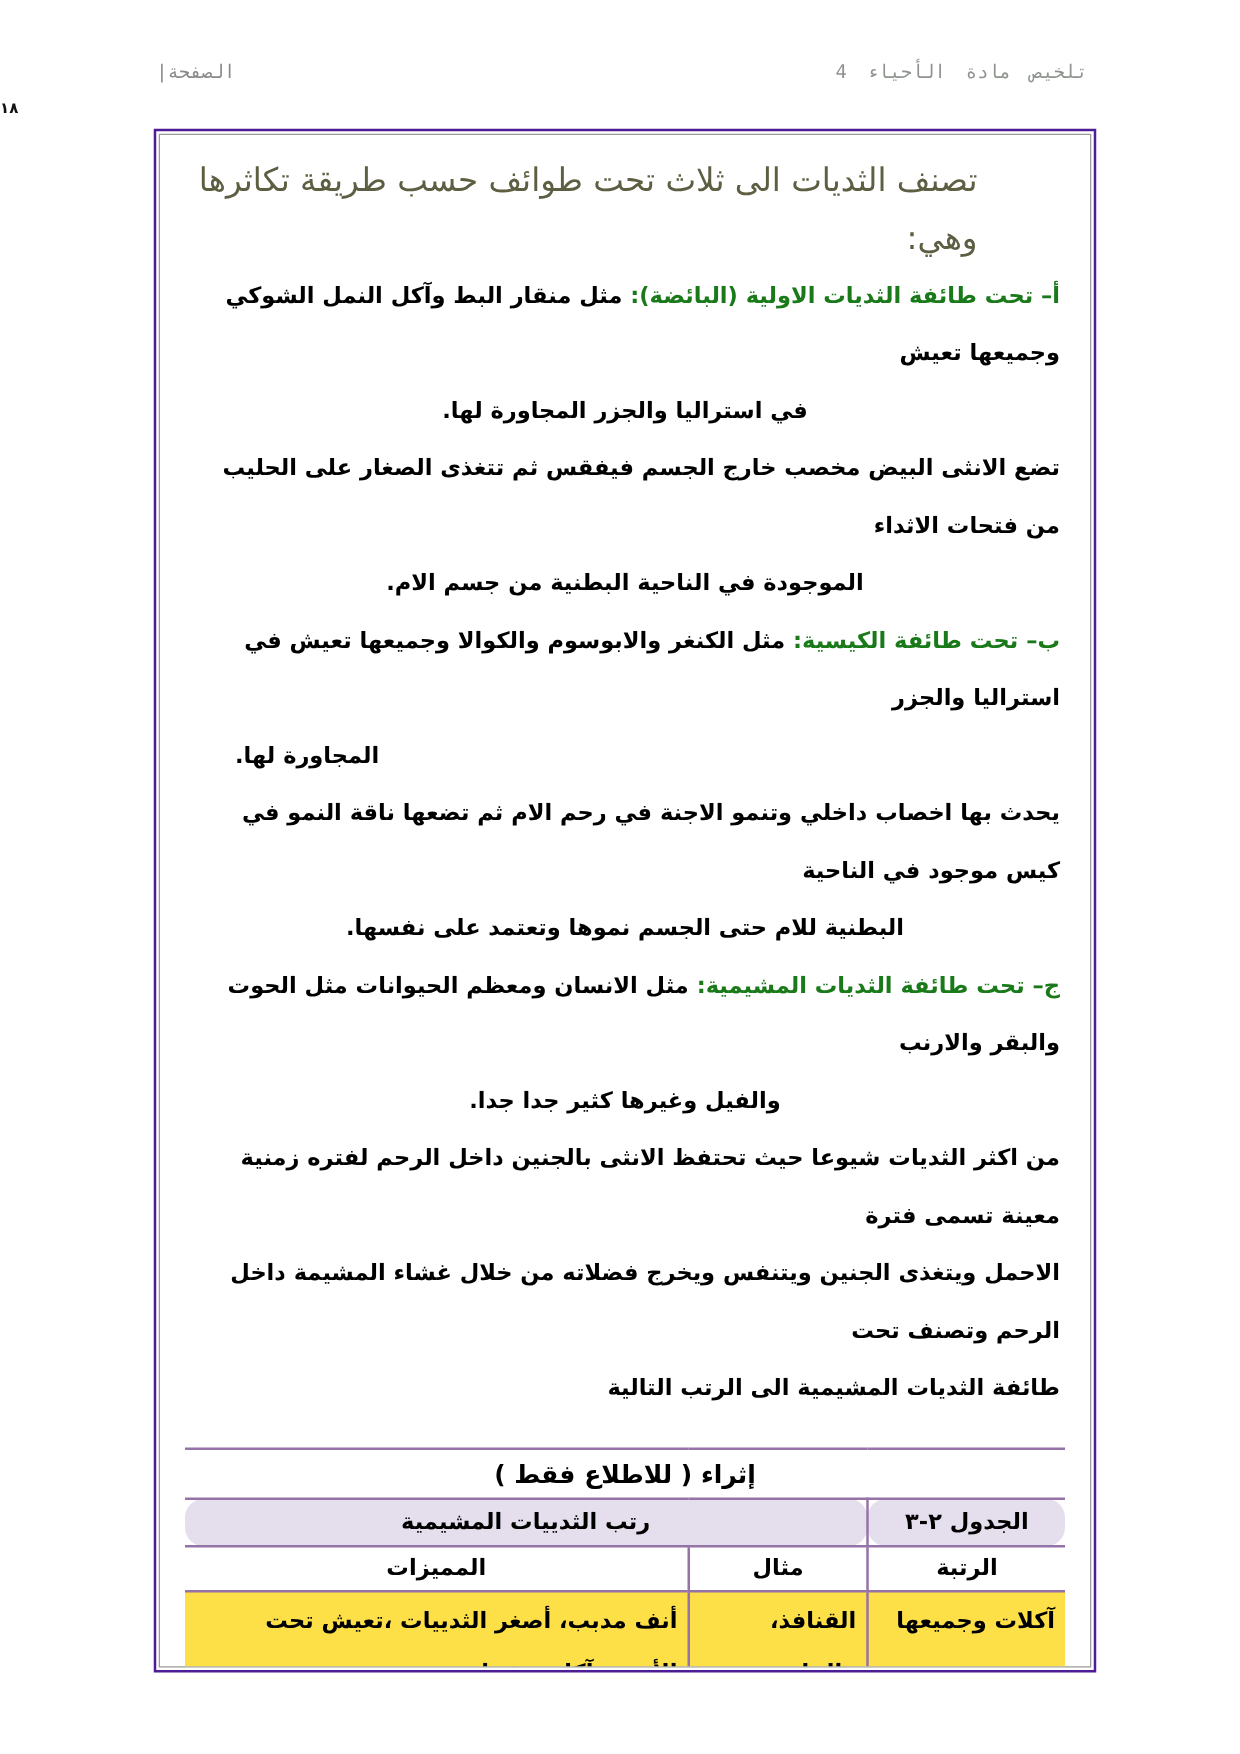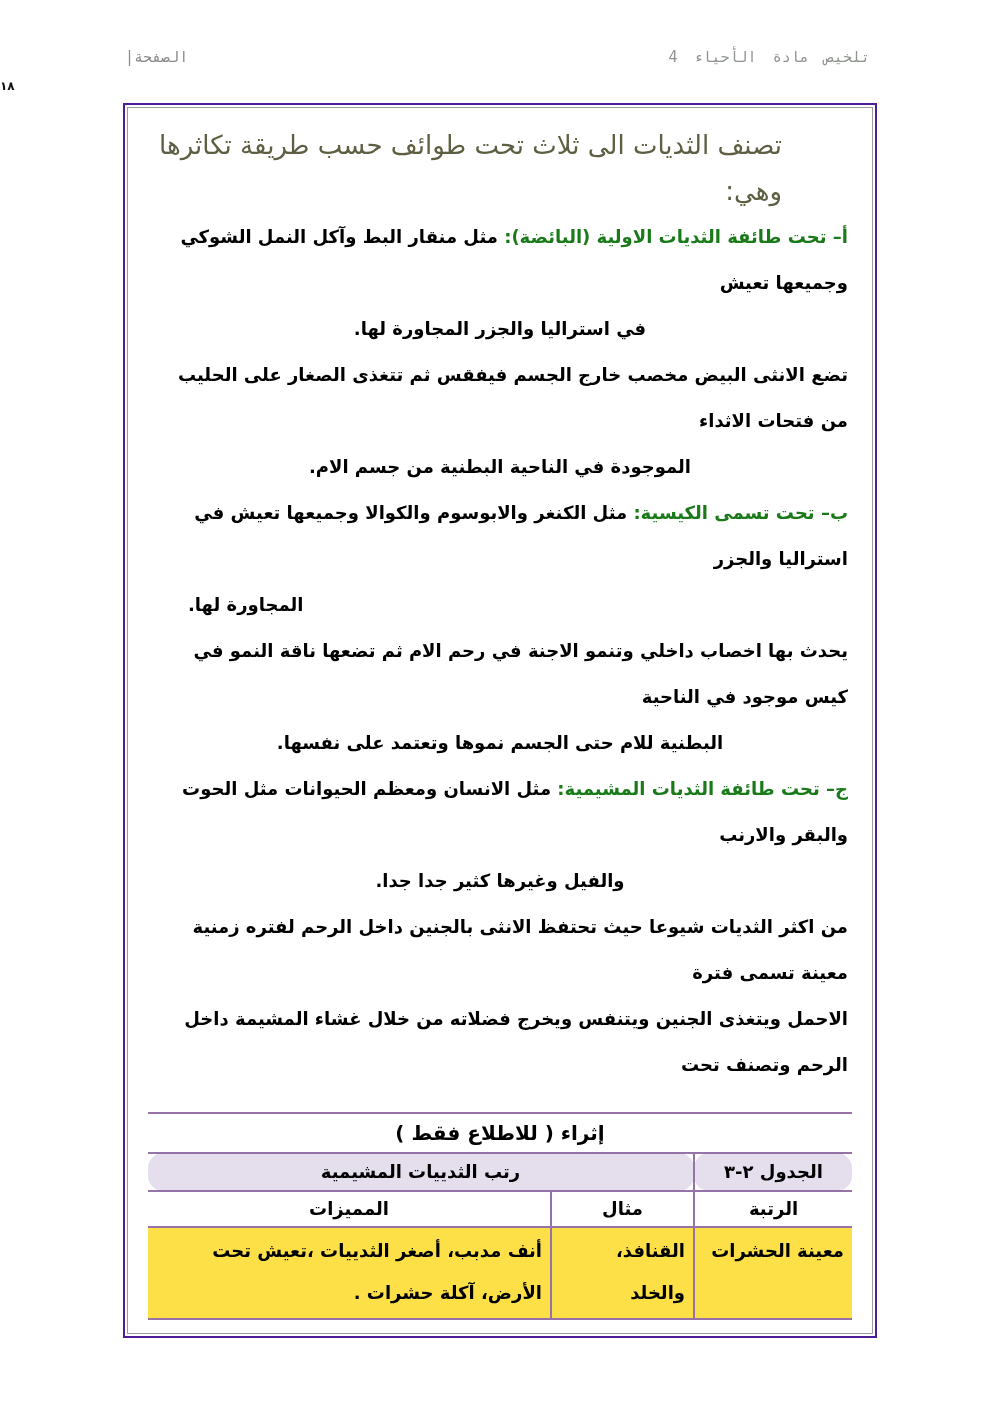"تحت تسمى الكيسية:" span.green { text: تسمى -> طائفة }
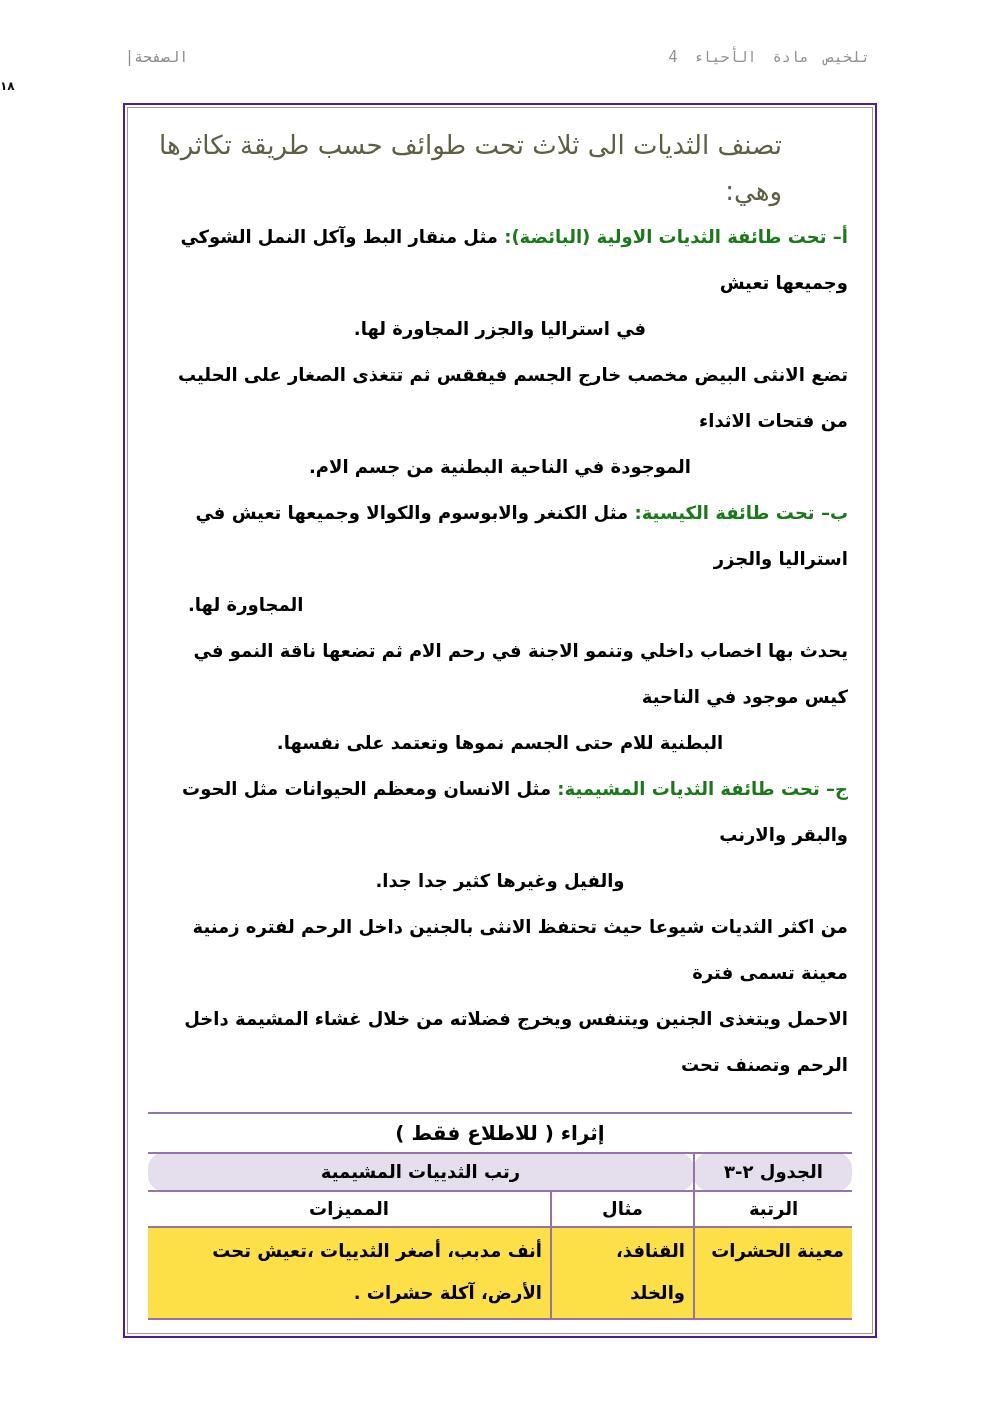"طائفة الثديات المشيمية الى الرتب" div.line { html: none -> <div>طائفة الثديات المشيمية الى الرتب التالية</div> }
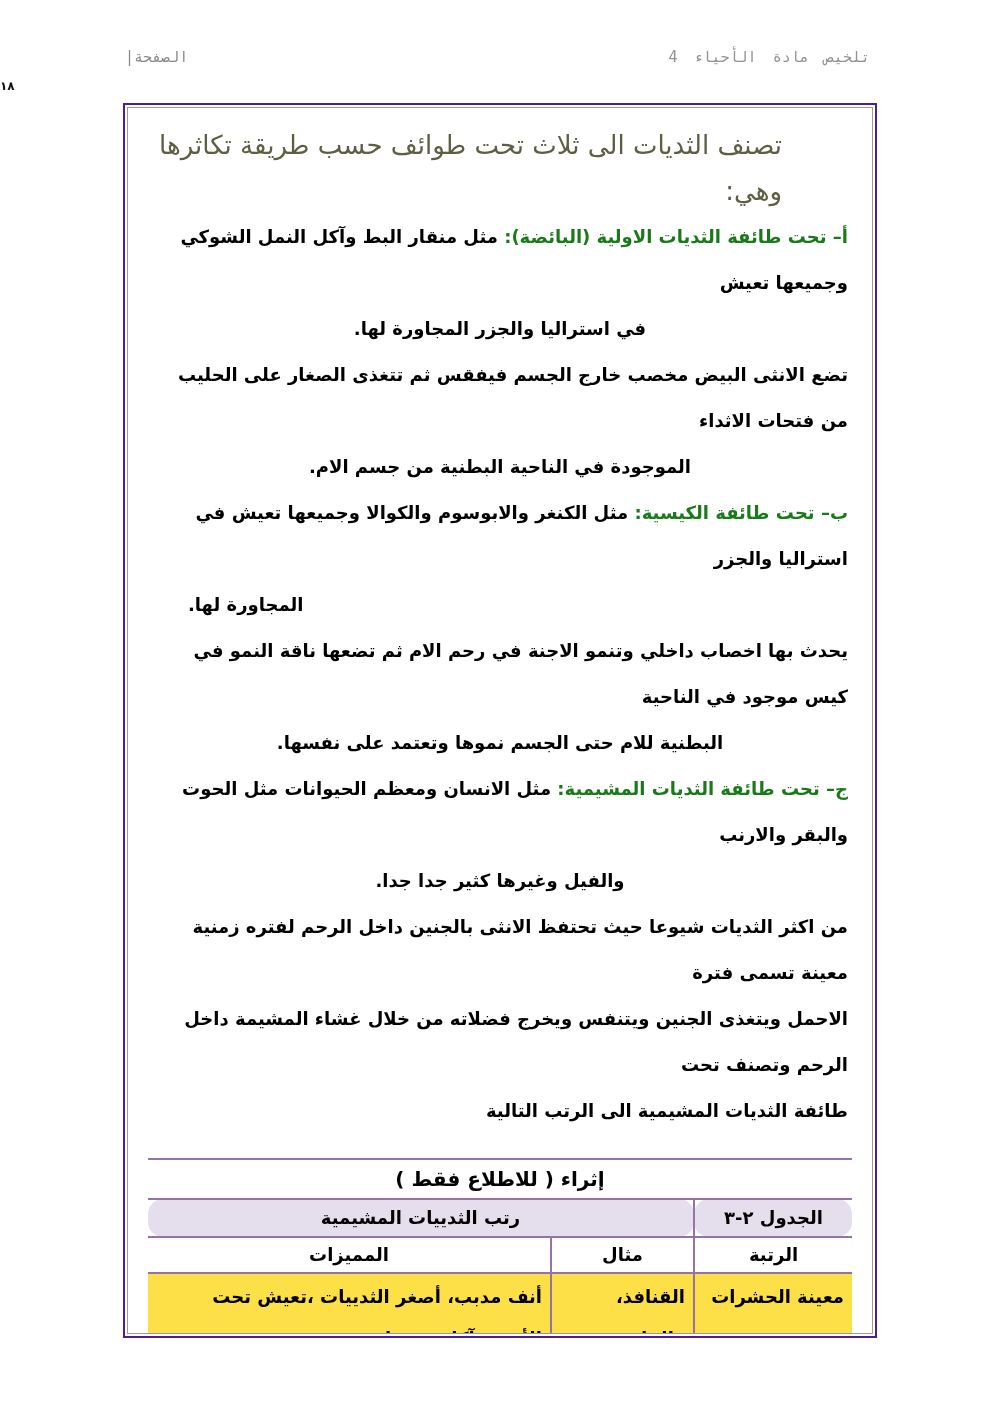"معينة الحشرات" td.sep { text: معينة الحشرات -> آكلات وجميعها }
